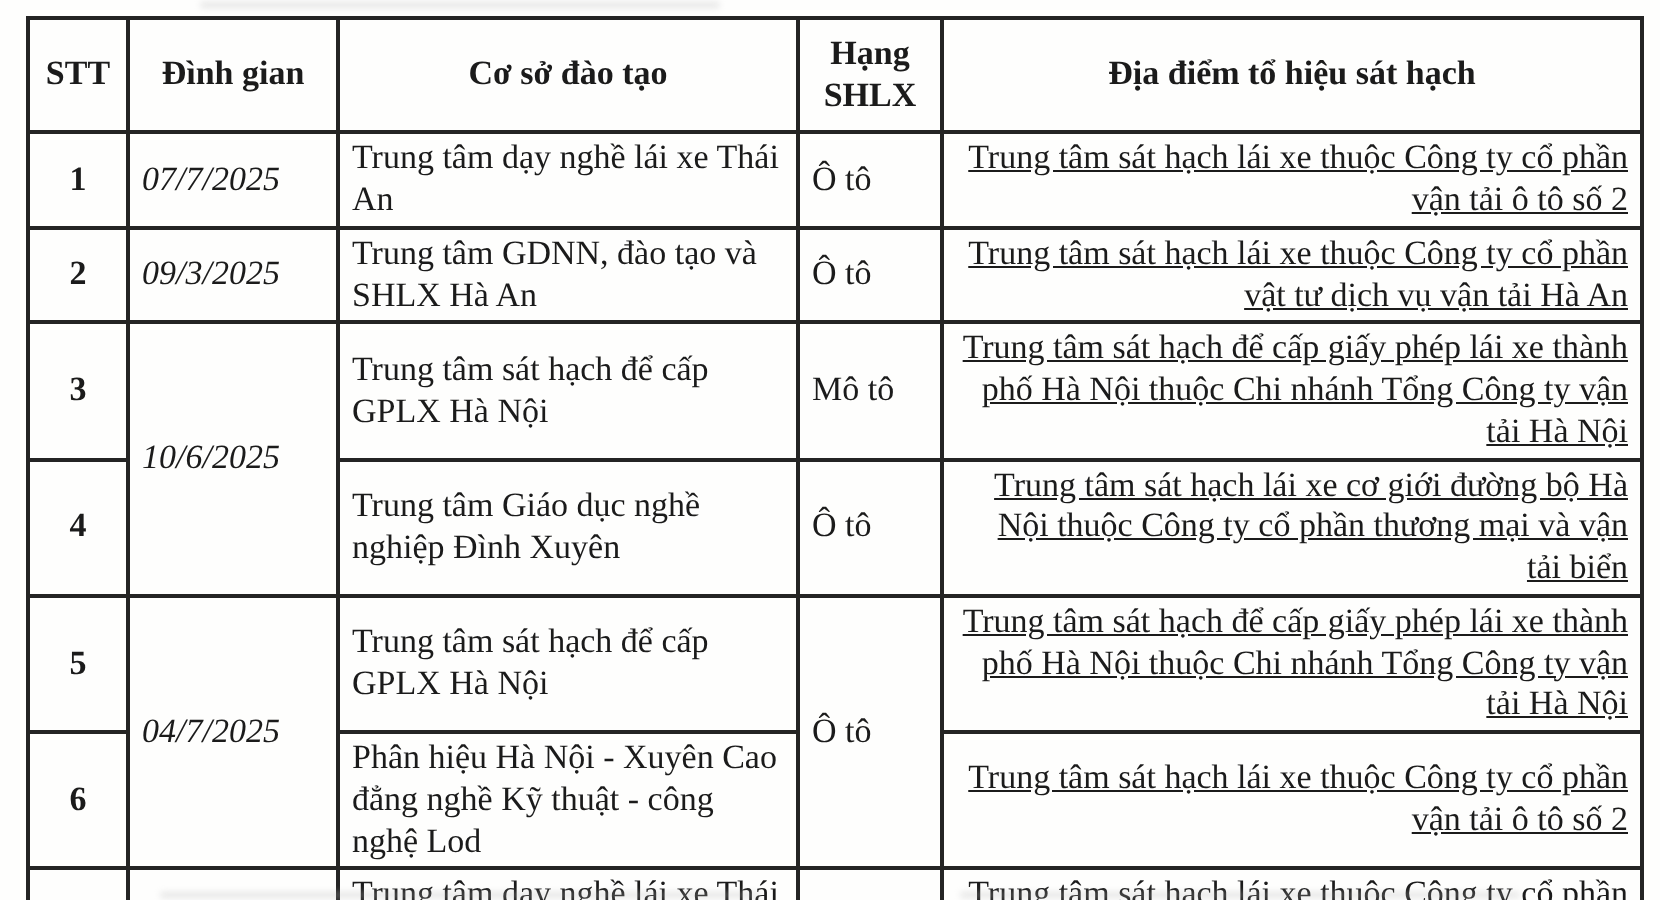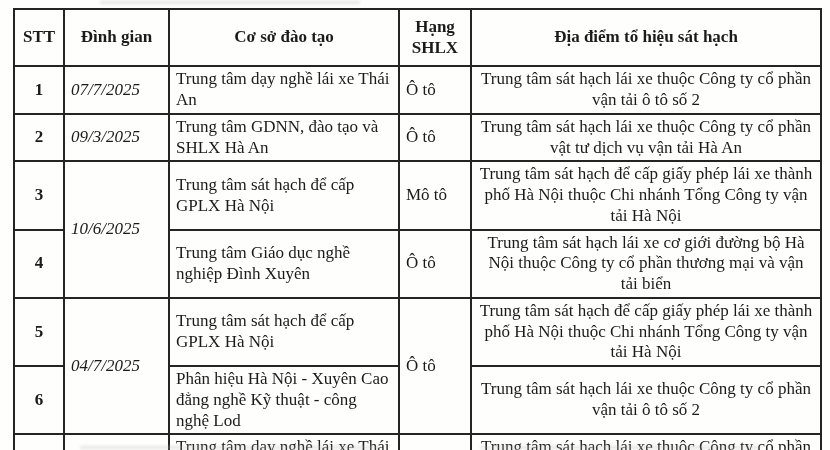"Trung tâm sát hạch lái" td.c-location { text-align: center -> right; text-decoration: none -> underline }
